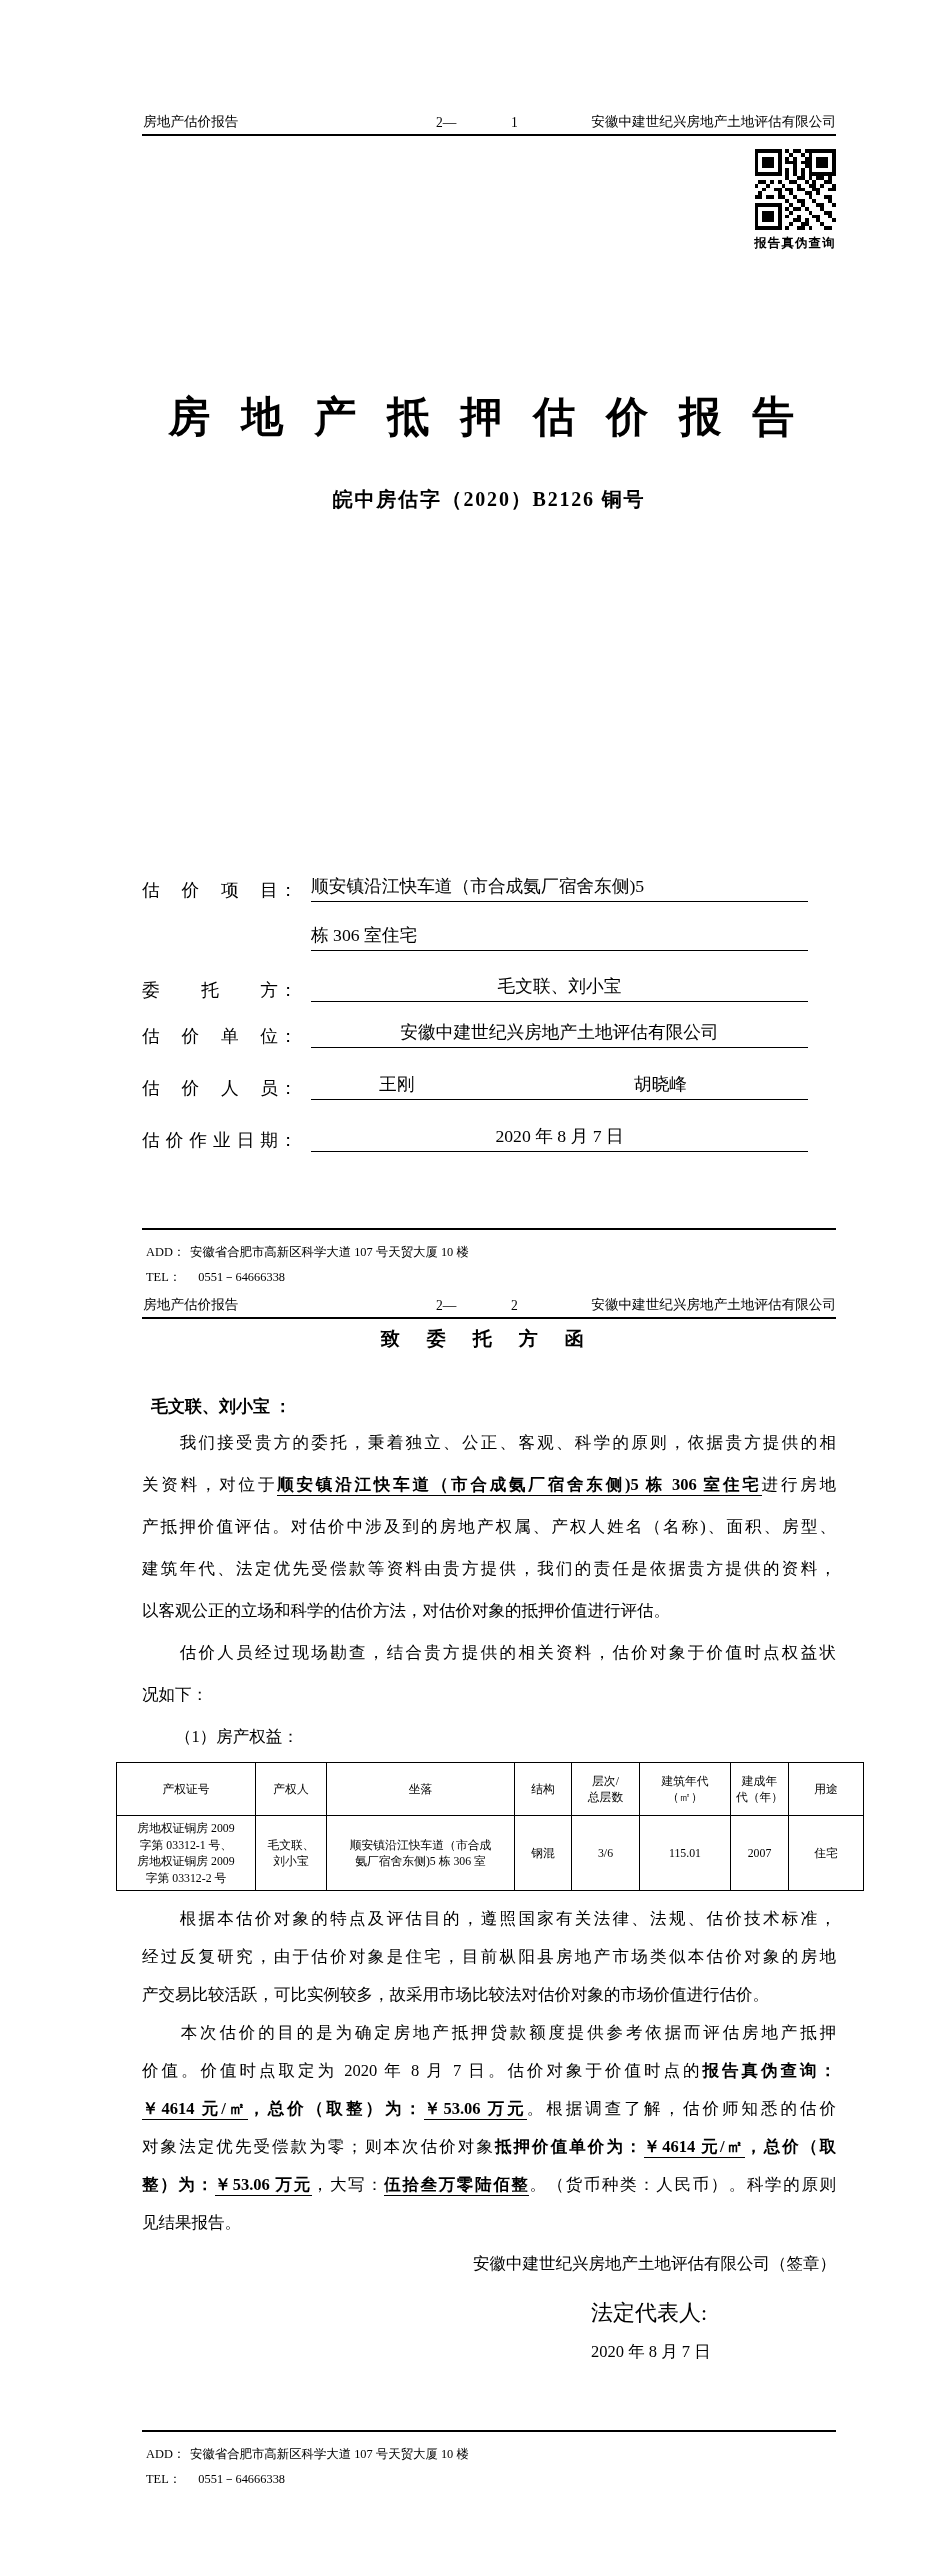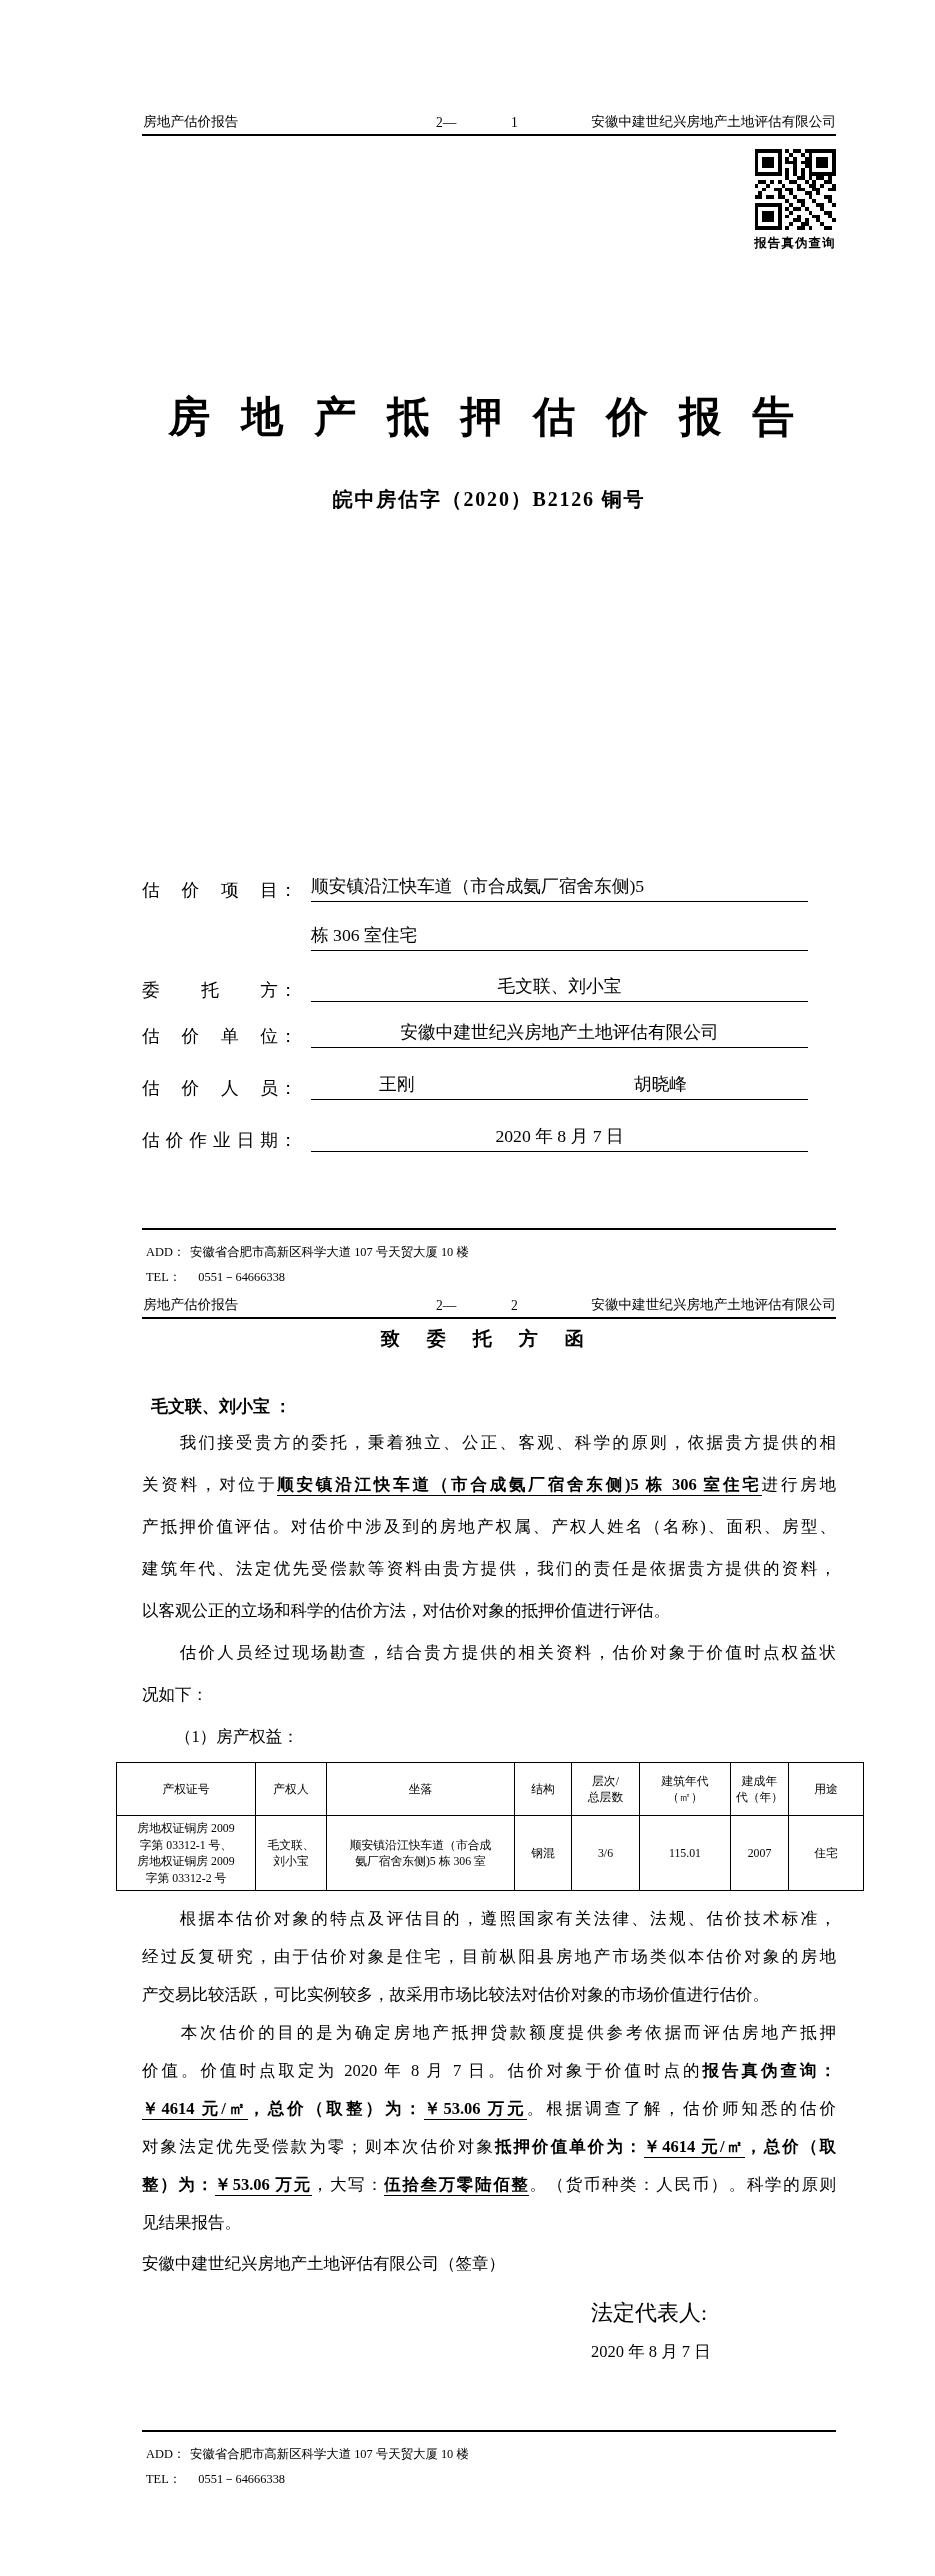"安徽中建世纪兴房地产土地评估有限公司（签章）" .close-co { text-align: left -> right }
